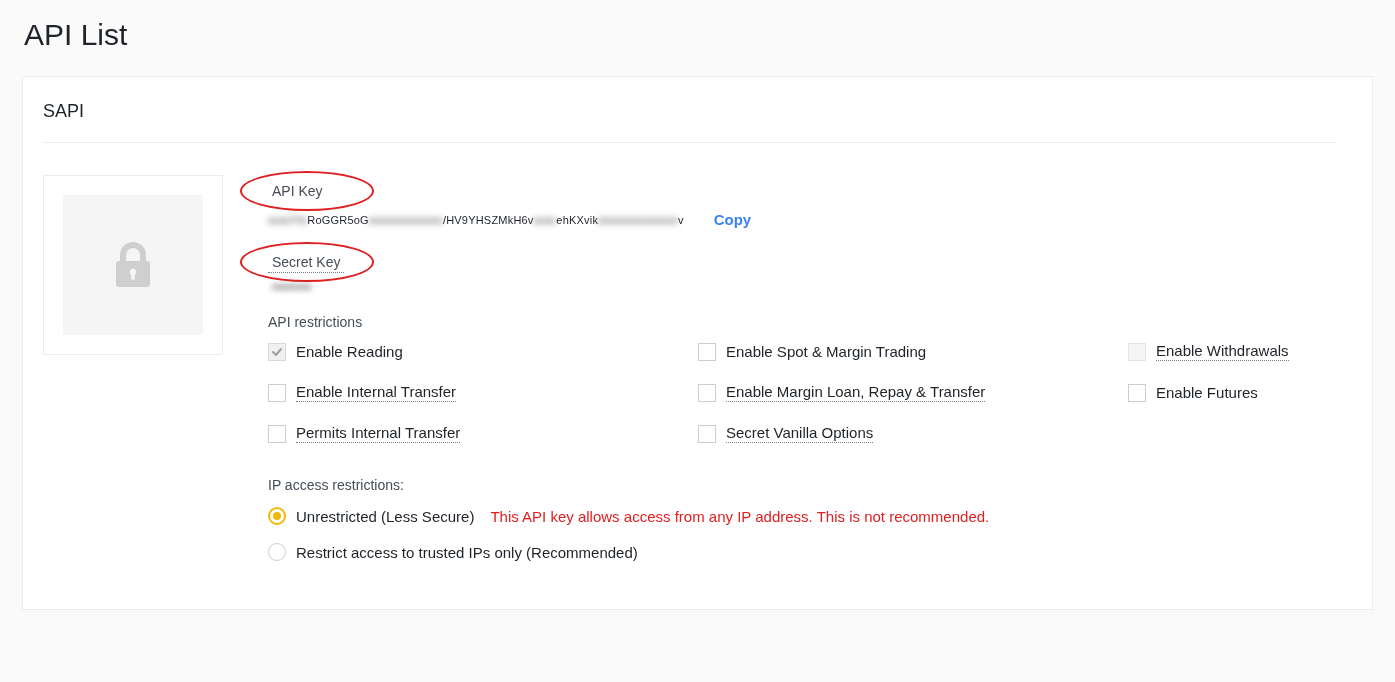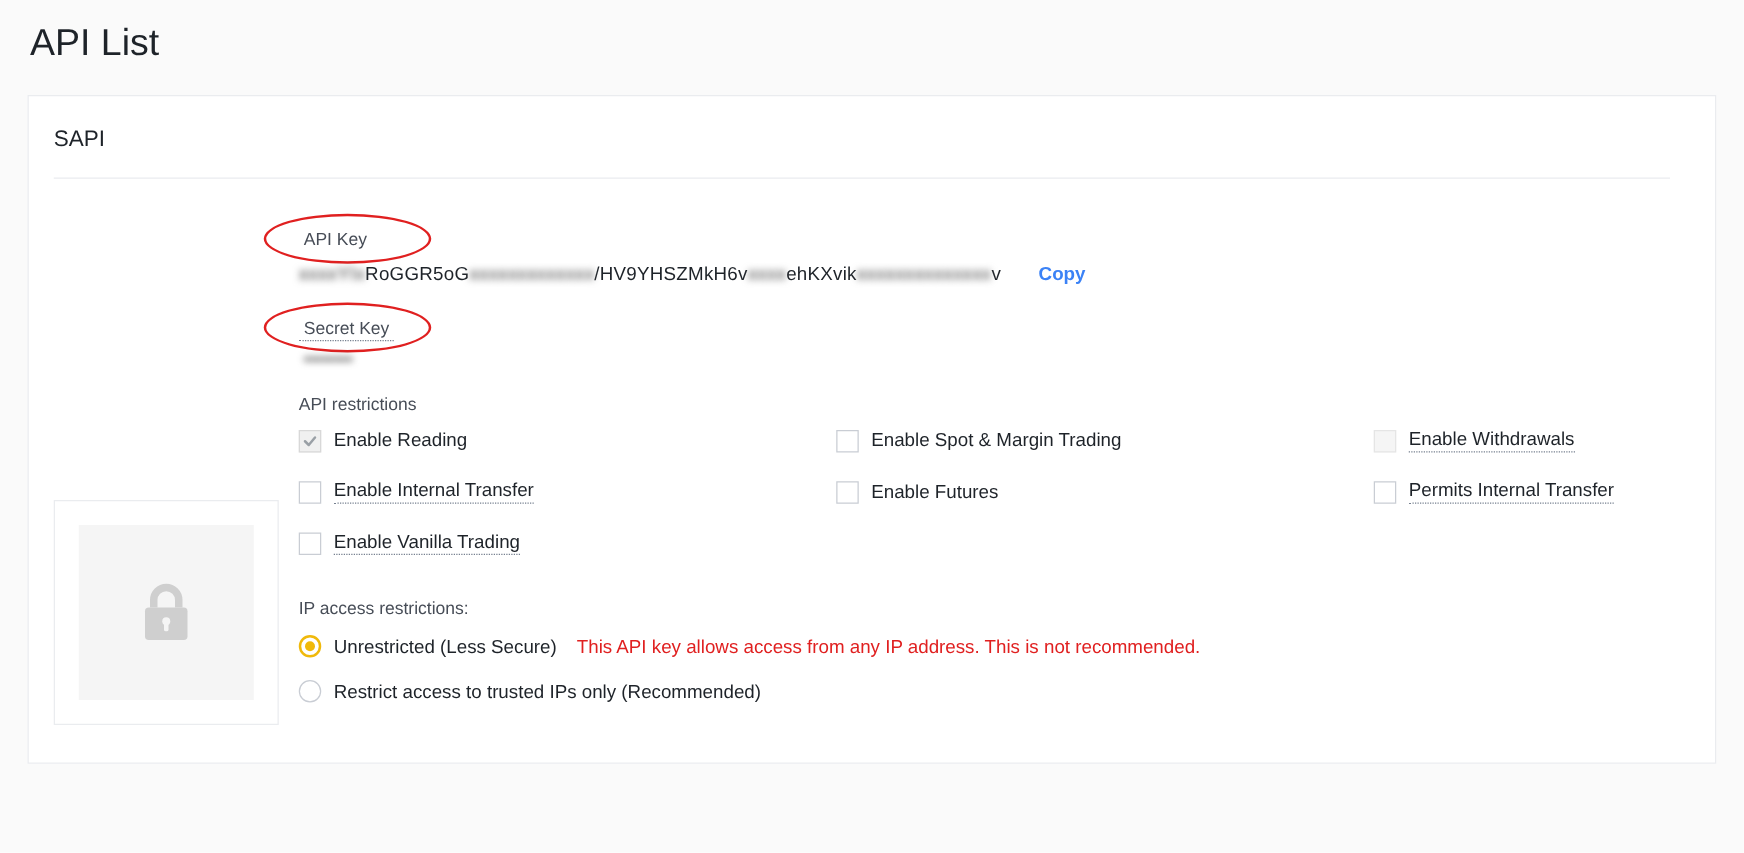"API Key" .content-row { align-items: flex-end -> none; gap: 16px -> 45px }
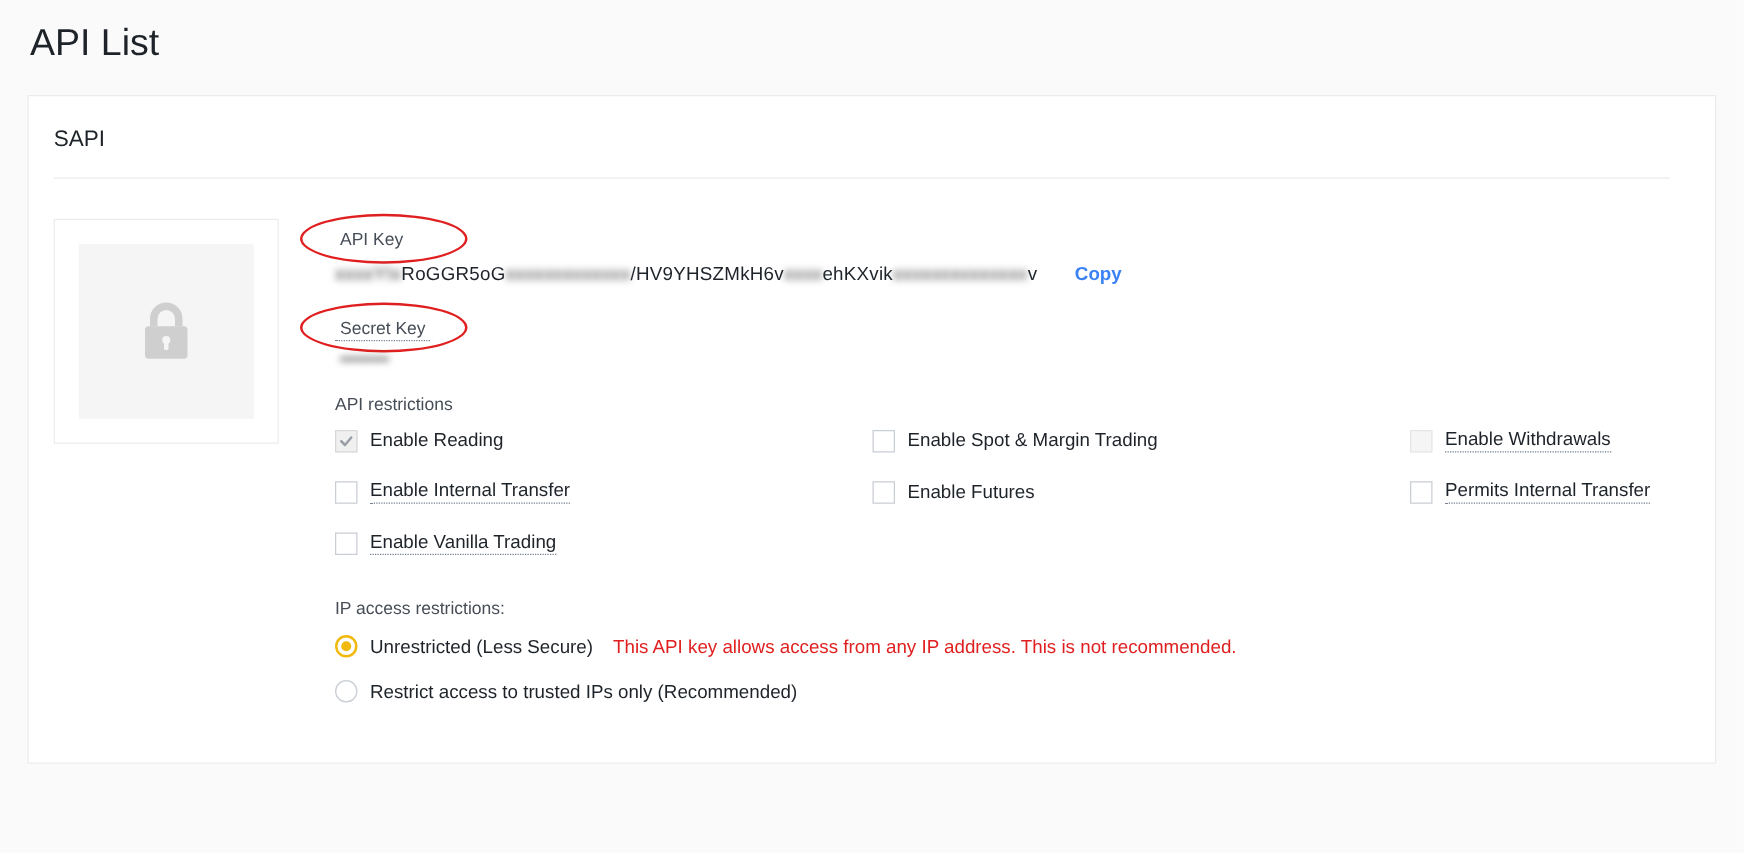"RoGGR5oG /HV9YHSZMkH6v ehKXvik v" .key-value { font-size: 15px -> 11px }
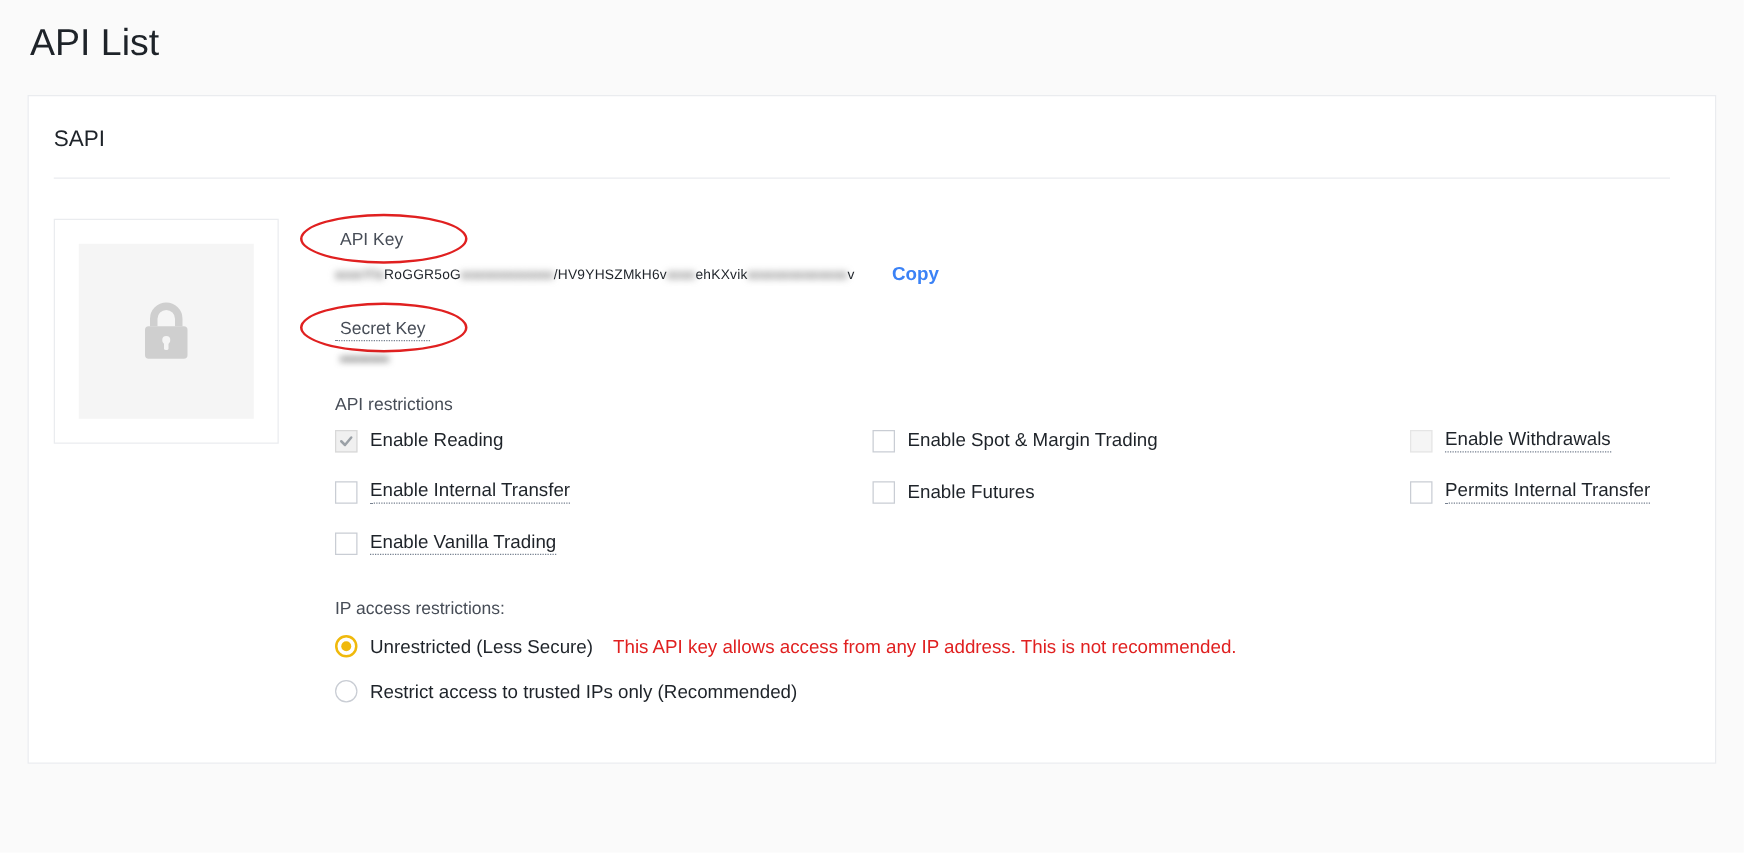"Enable Margin Loan, Repay &" div.cb { html: none -> <div> <span></span> <span>Enable Margin Loan, Repay &amp; Transfer</span> </div> }
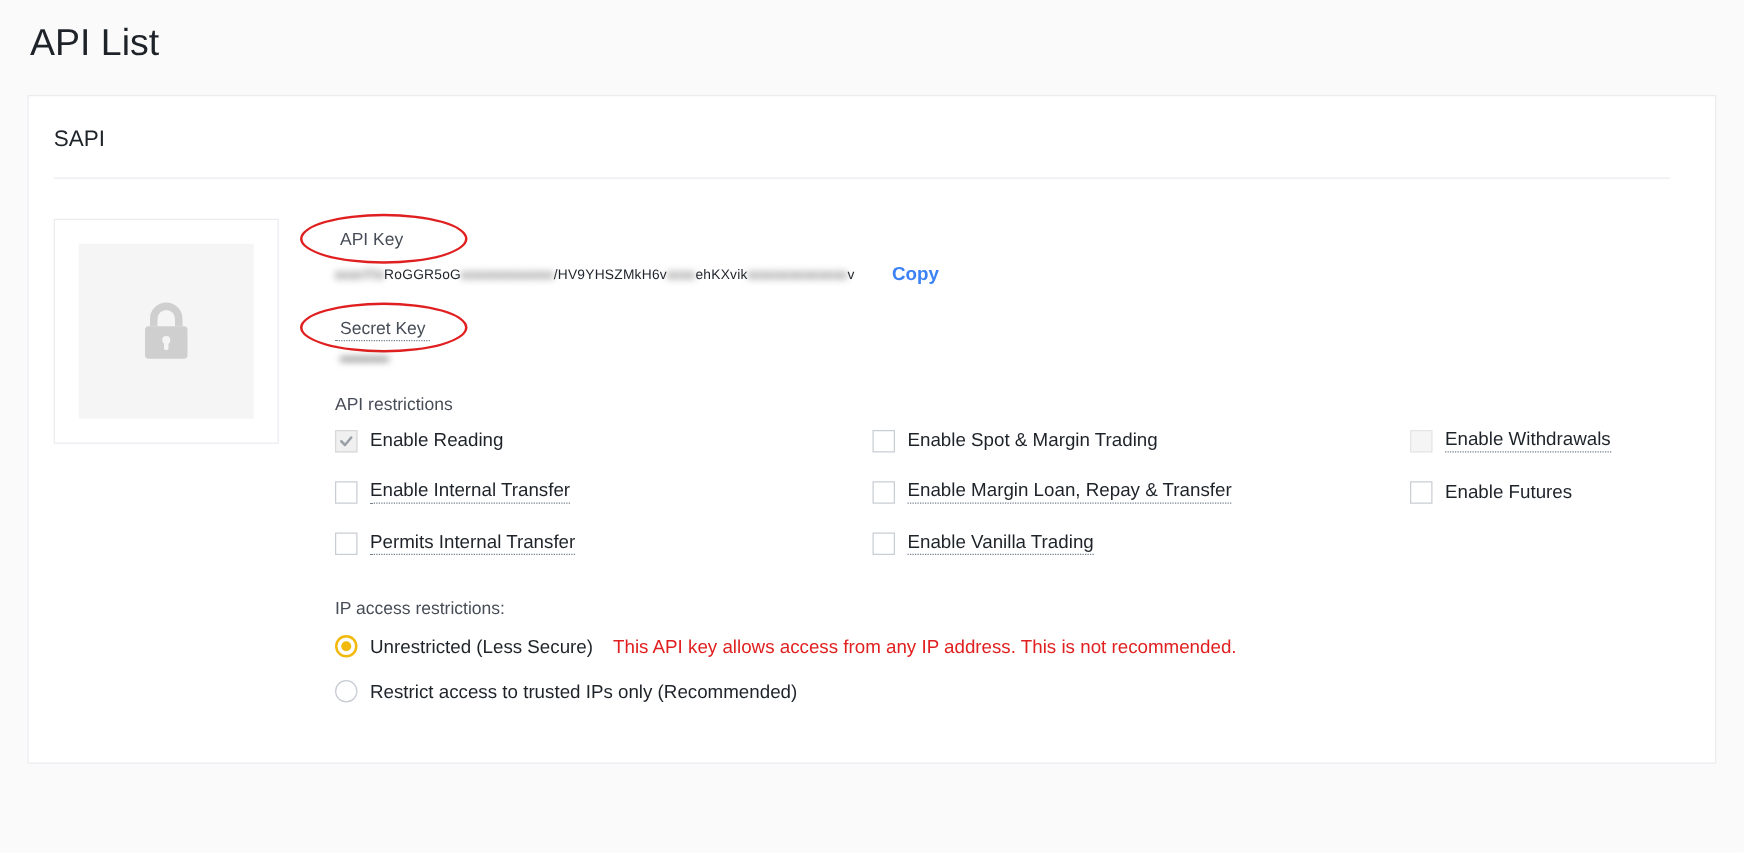"Enable Vanilla Trading" span.cb-label { text: Enable Vanilla Trading -> Secret Vanilla Options }
